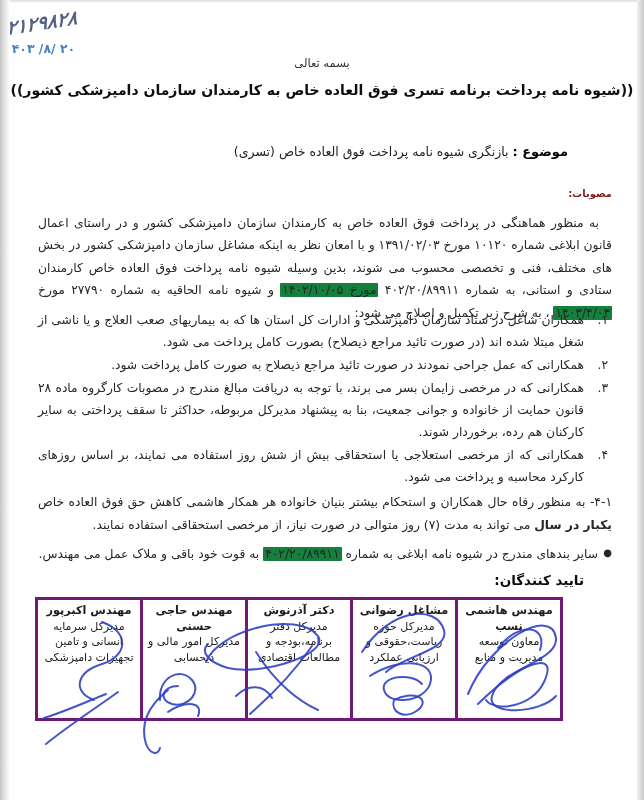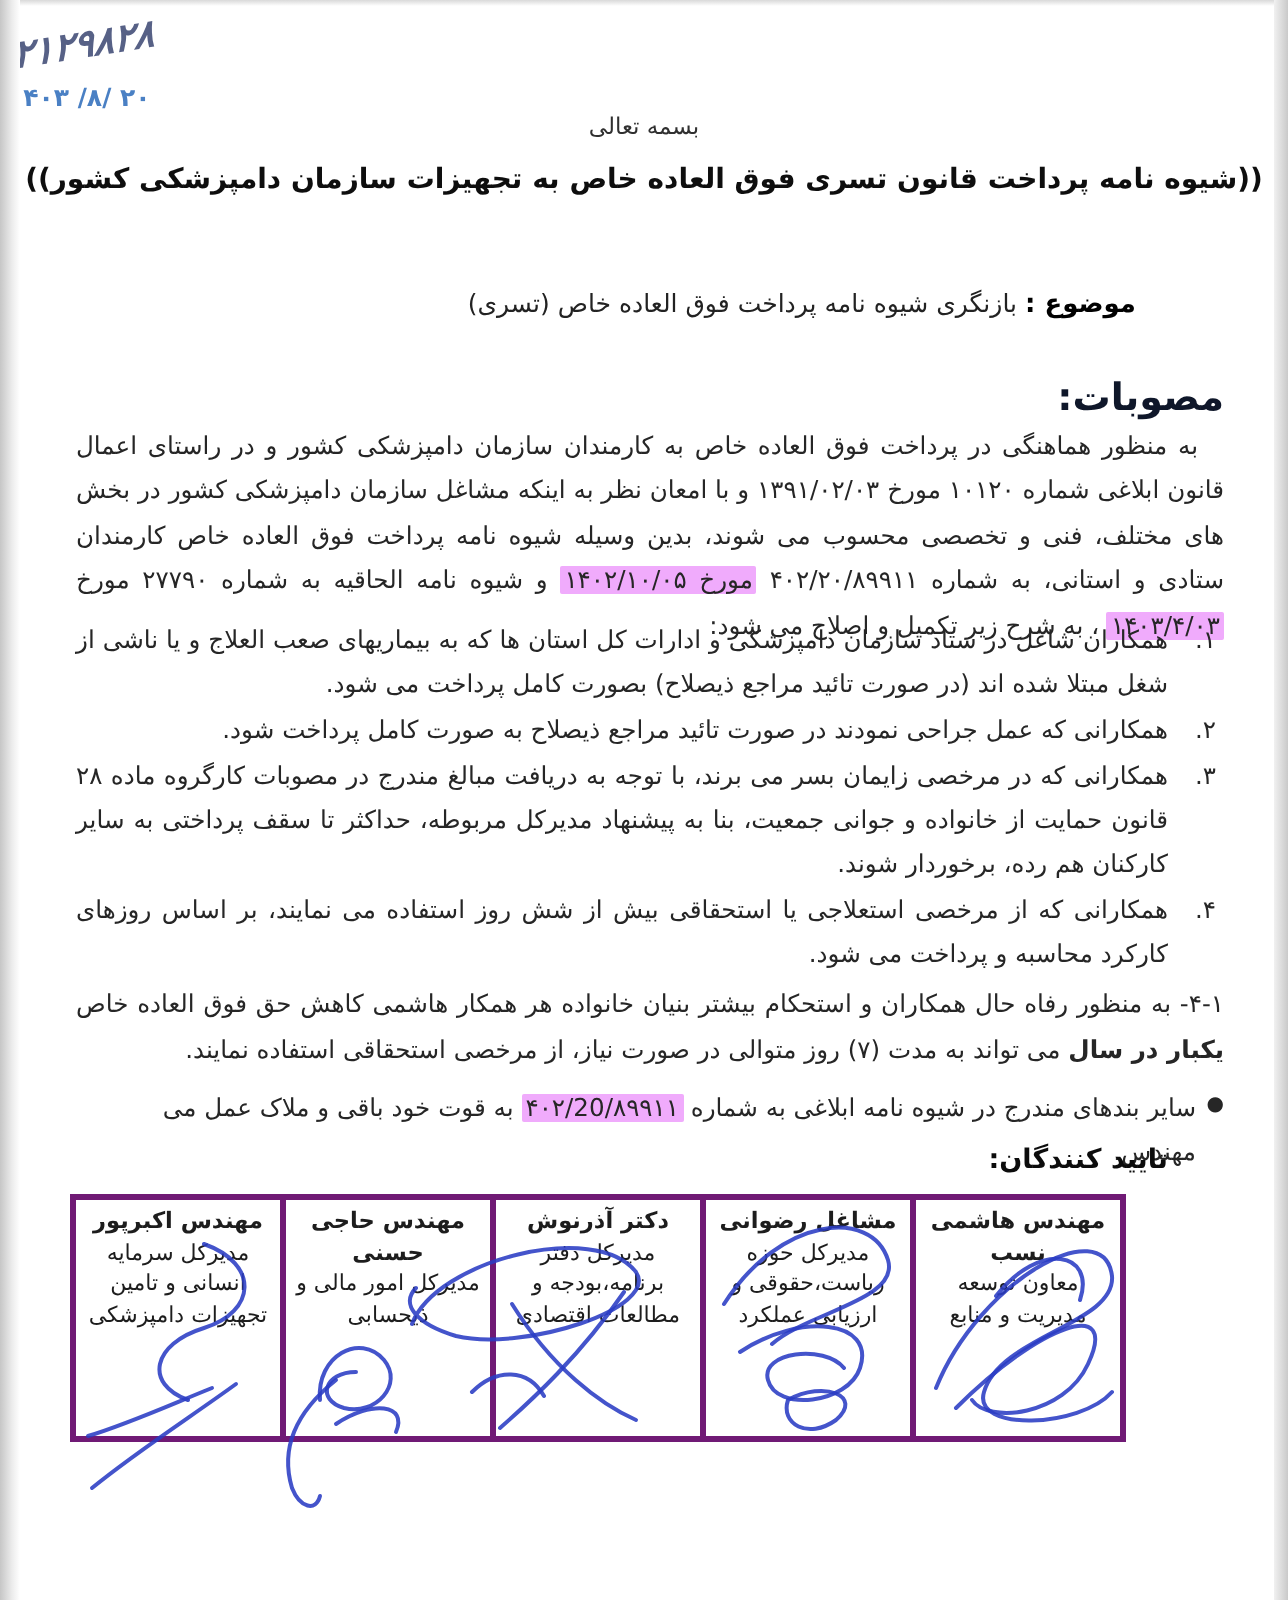"((شیوه نامه پرداخت قانون تسری" div.doc-title { text: قانون تسری فوق العاده خاص به تجهیزات -> برنامه تسری فوق العاده خاص به کارمندان }
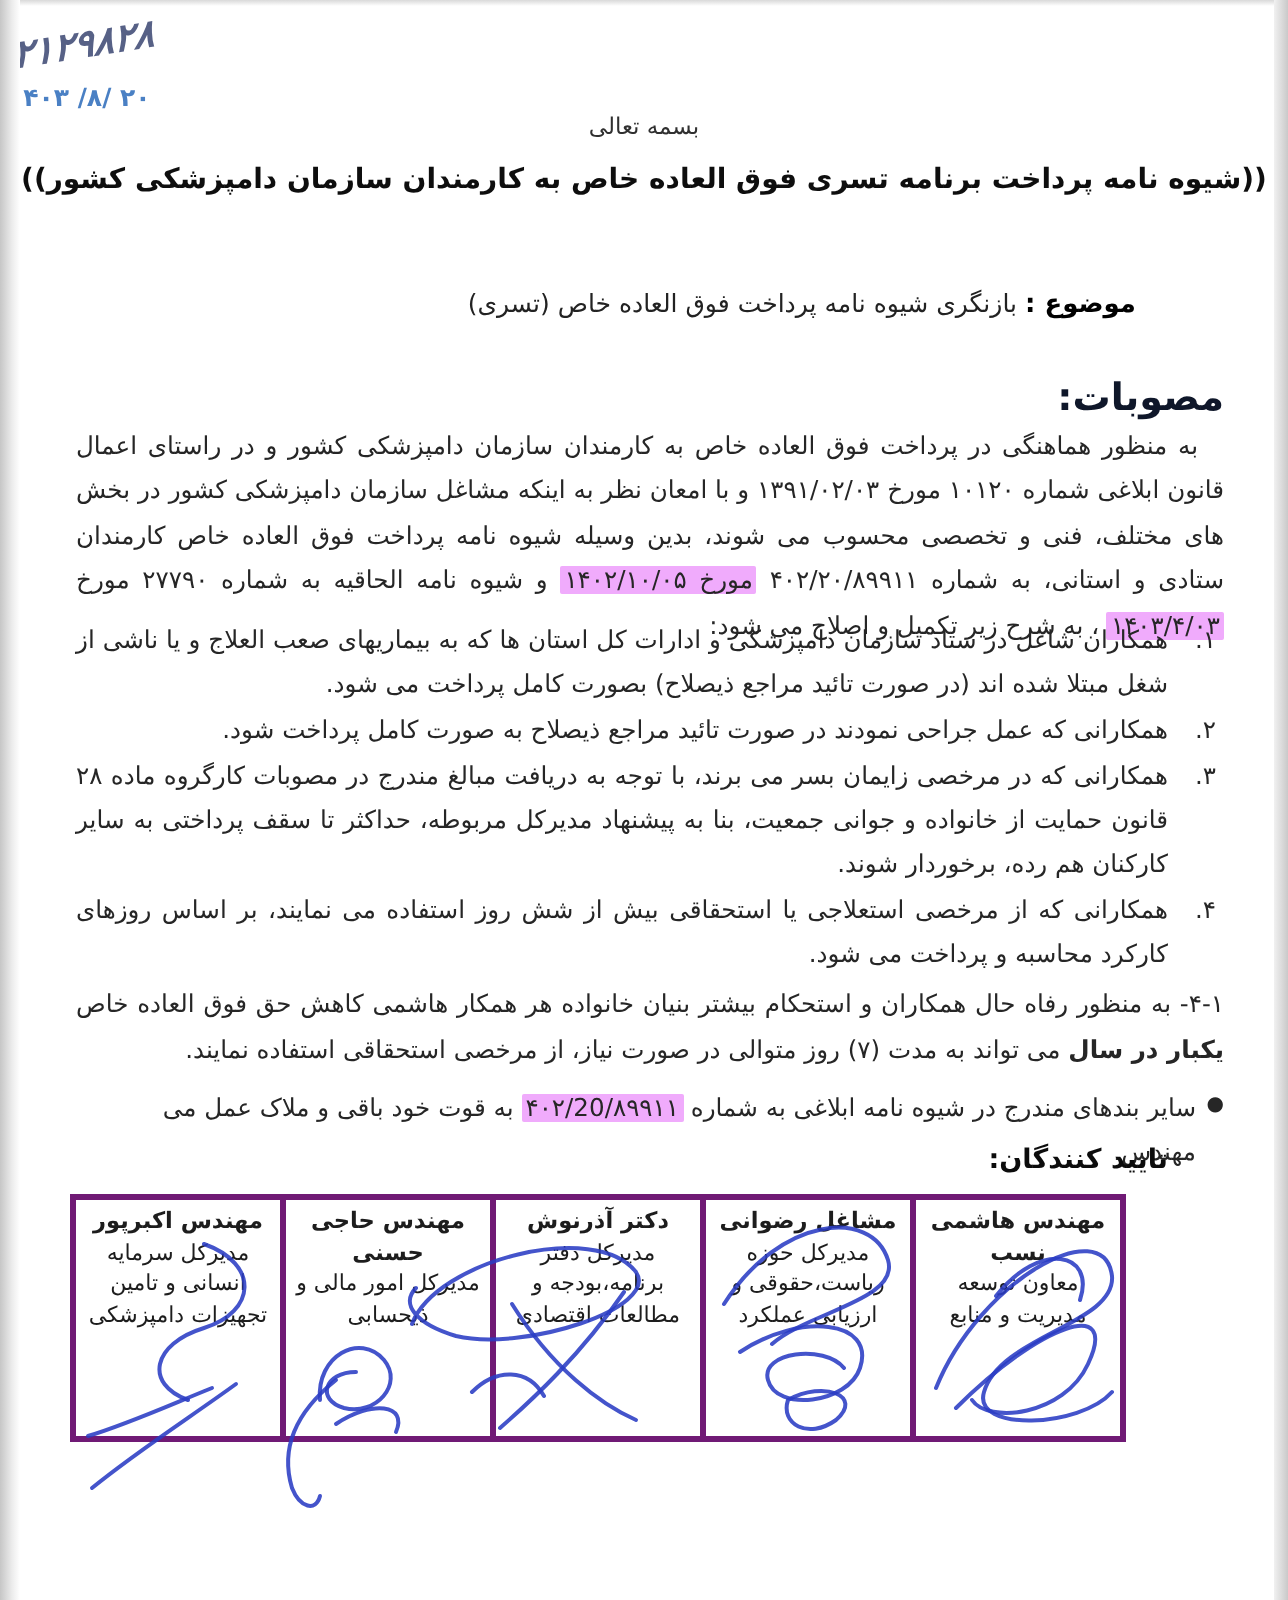"مصوبات:" .sec-heading { color: #0f172a -> #7f1d1d; font-size: 19px -> 10px }
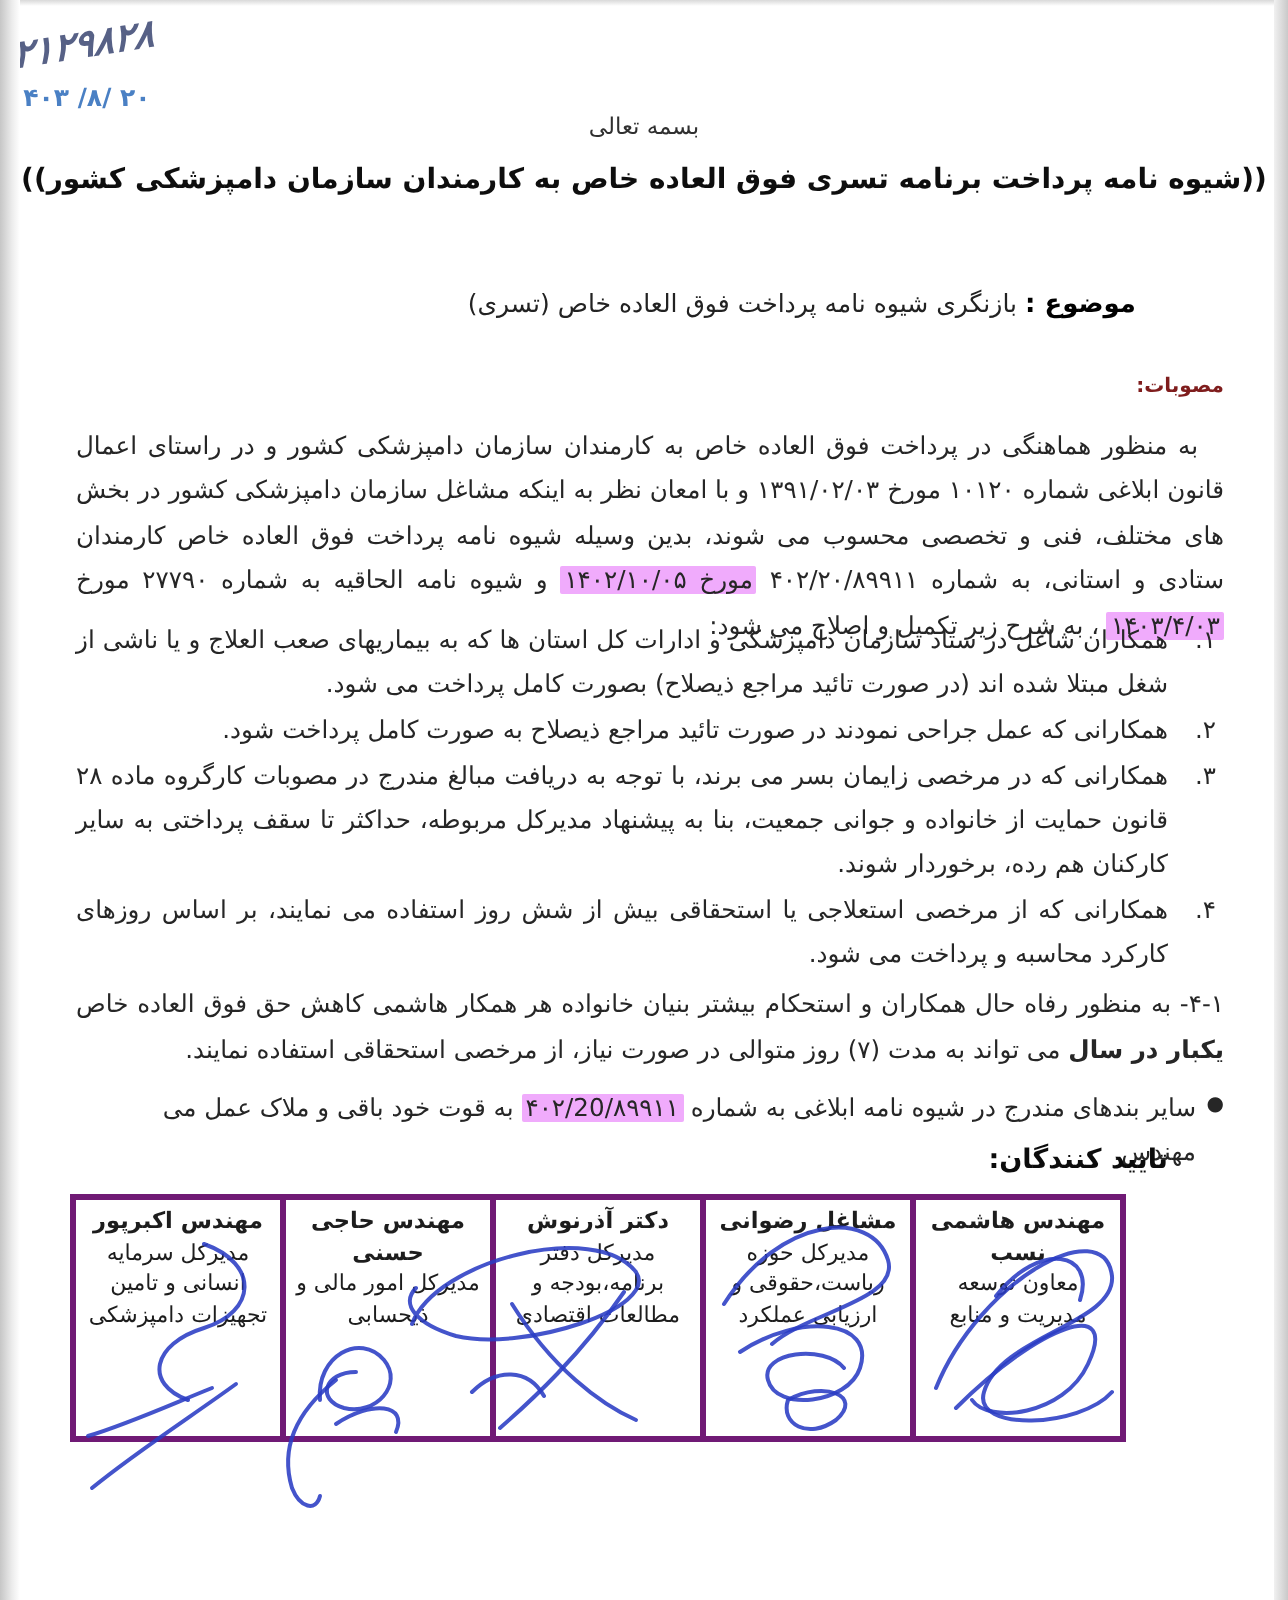"مورخ ۱۴۰۲/۱۰/۰۵" .hl { background: #f0abfc -> #15803d }
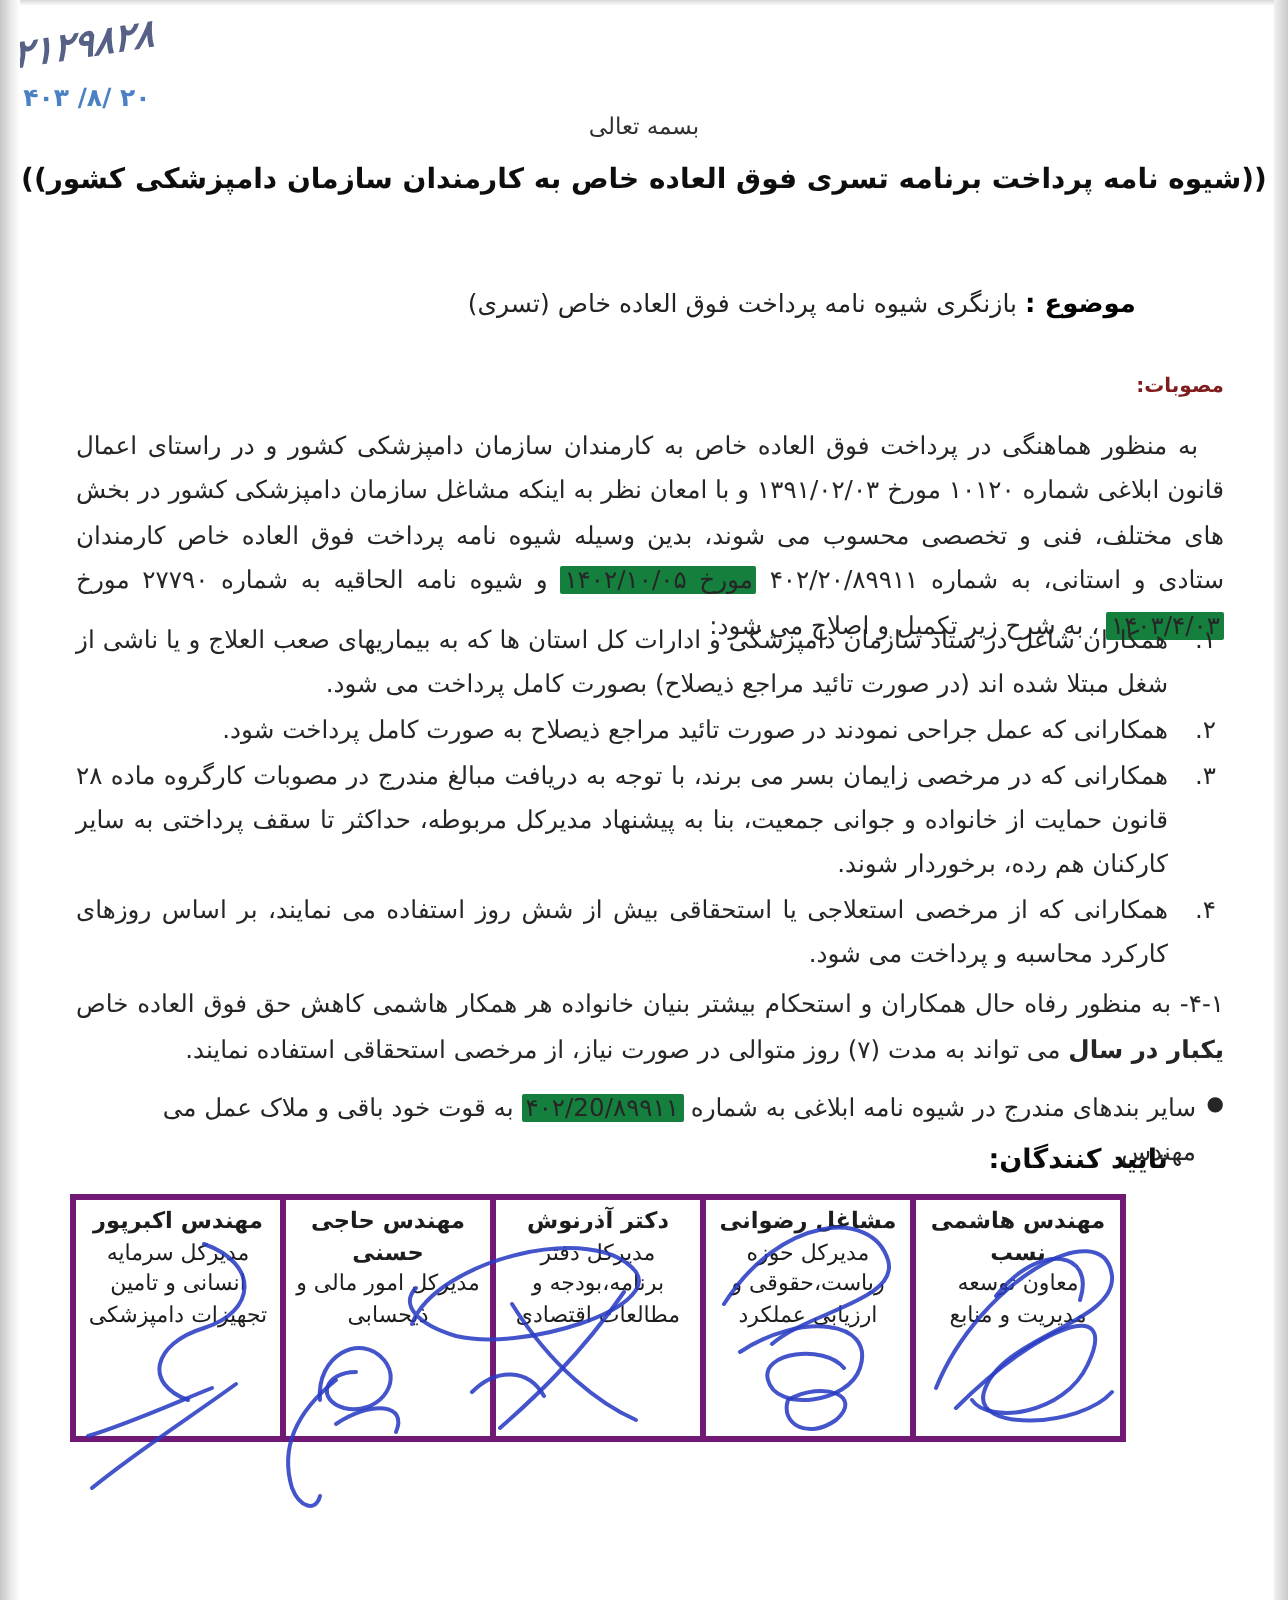"۴۰۲/20/۸۹۹۱۱" span.hl { text: ۴۰۲/20/۸۹۹۱۱ -> ۴۰۲/۲۰/۸۹۹۱۱ }
